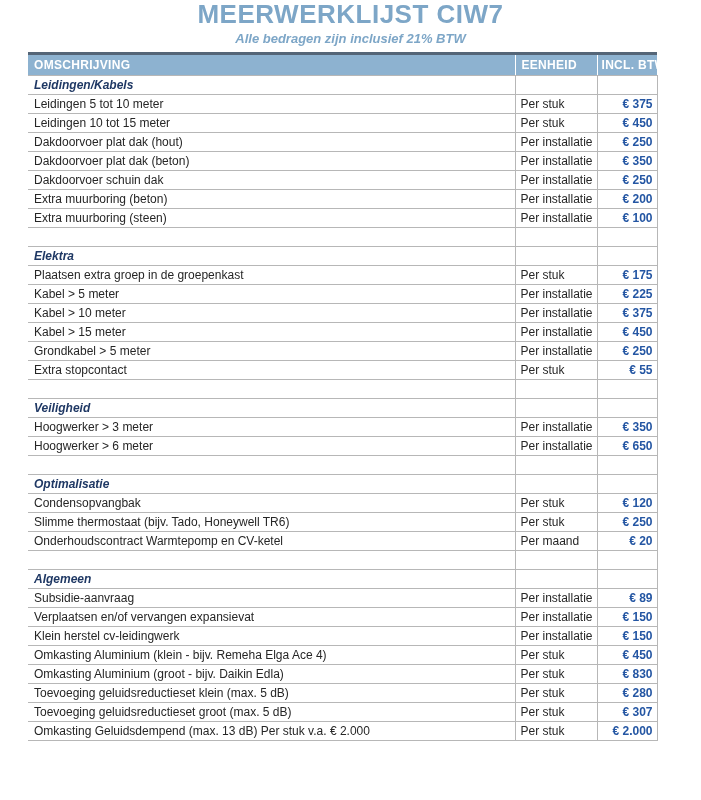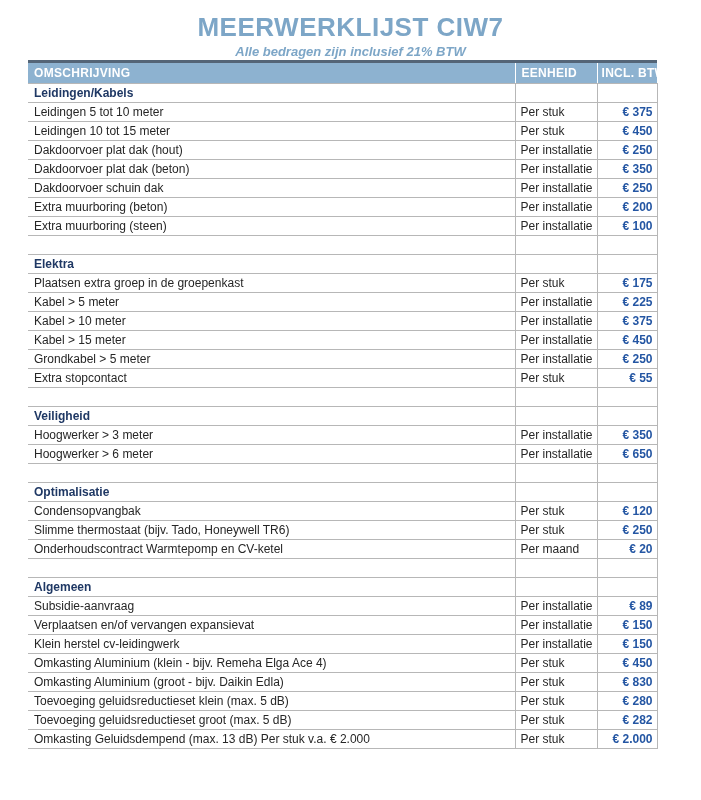"MEERWERKLIJST CIW7" .doc-header { padding-top: 13px -> none }
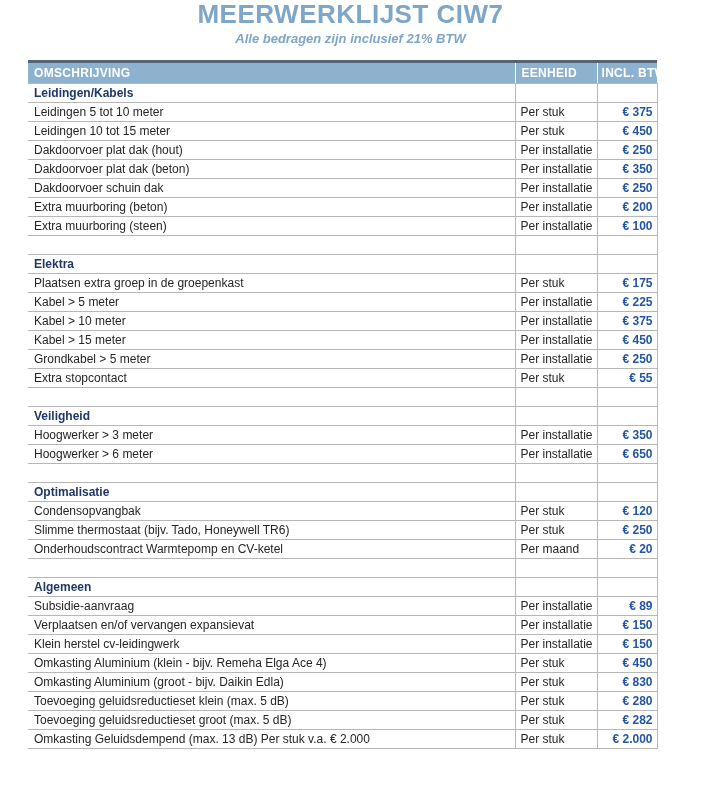"OMSCHRIJVING" table.price-table { top: 60px -> 52px }
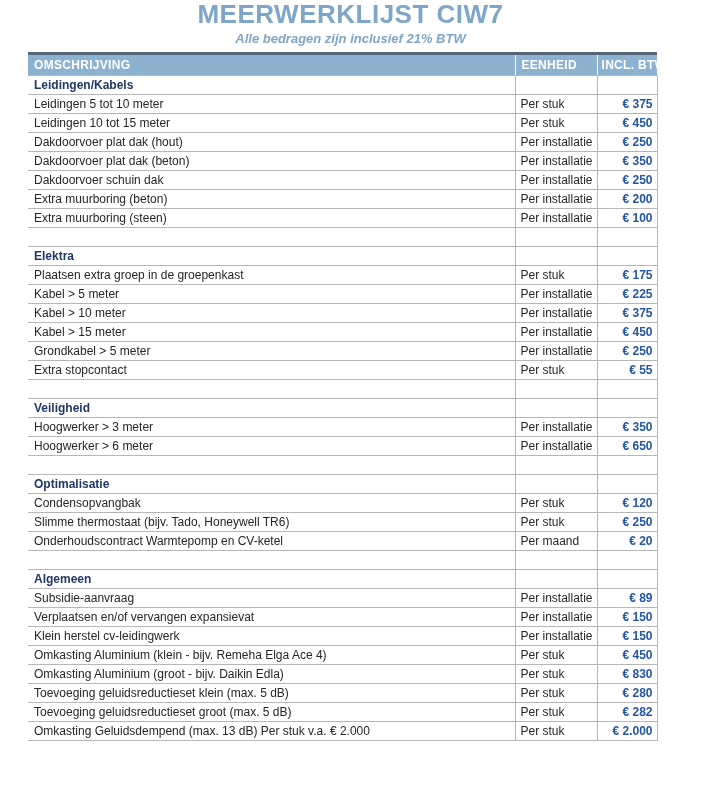"Leidingen/Kabels" tr.section-row td.cell-desc { font-style: none -> italic }
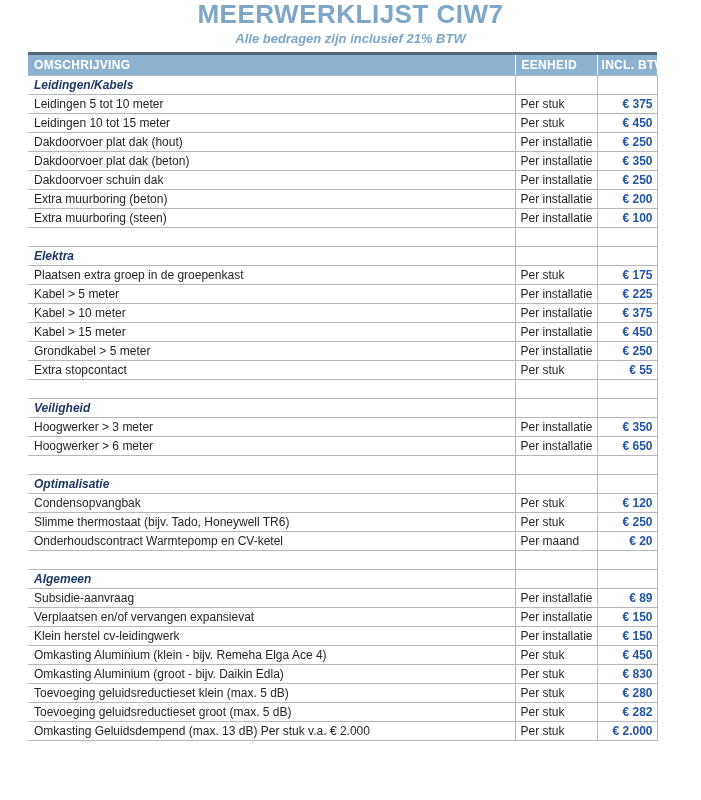"€ 282" td.cell-price { text: 282 -> 307 }
